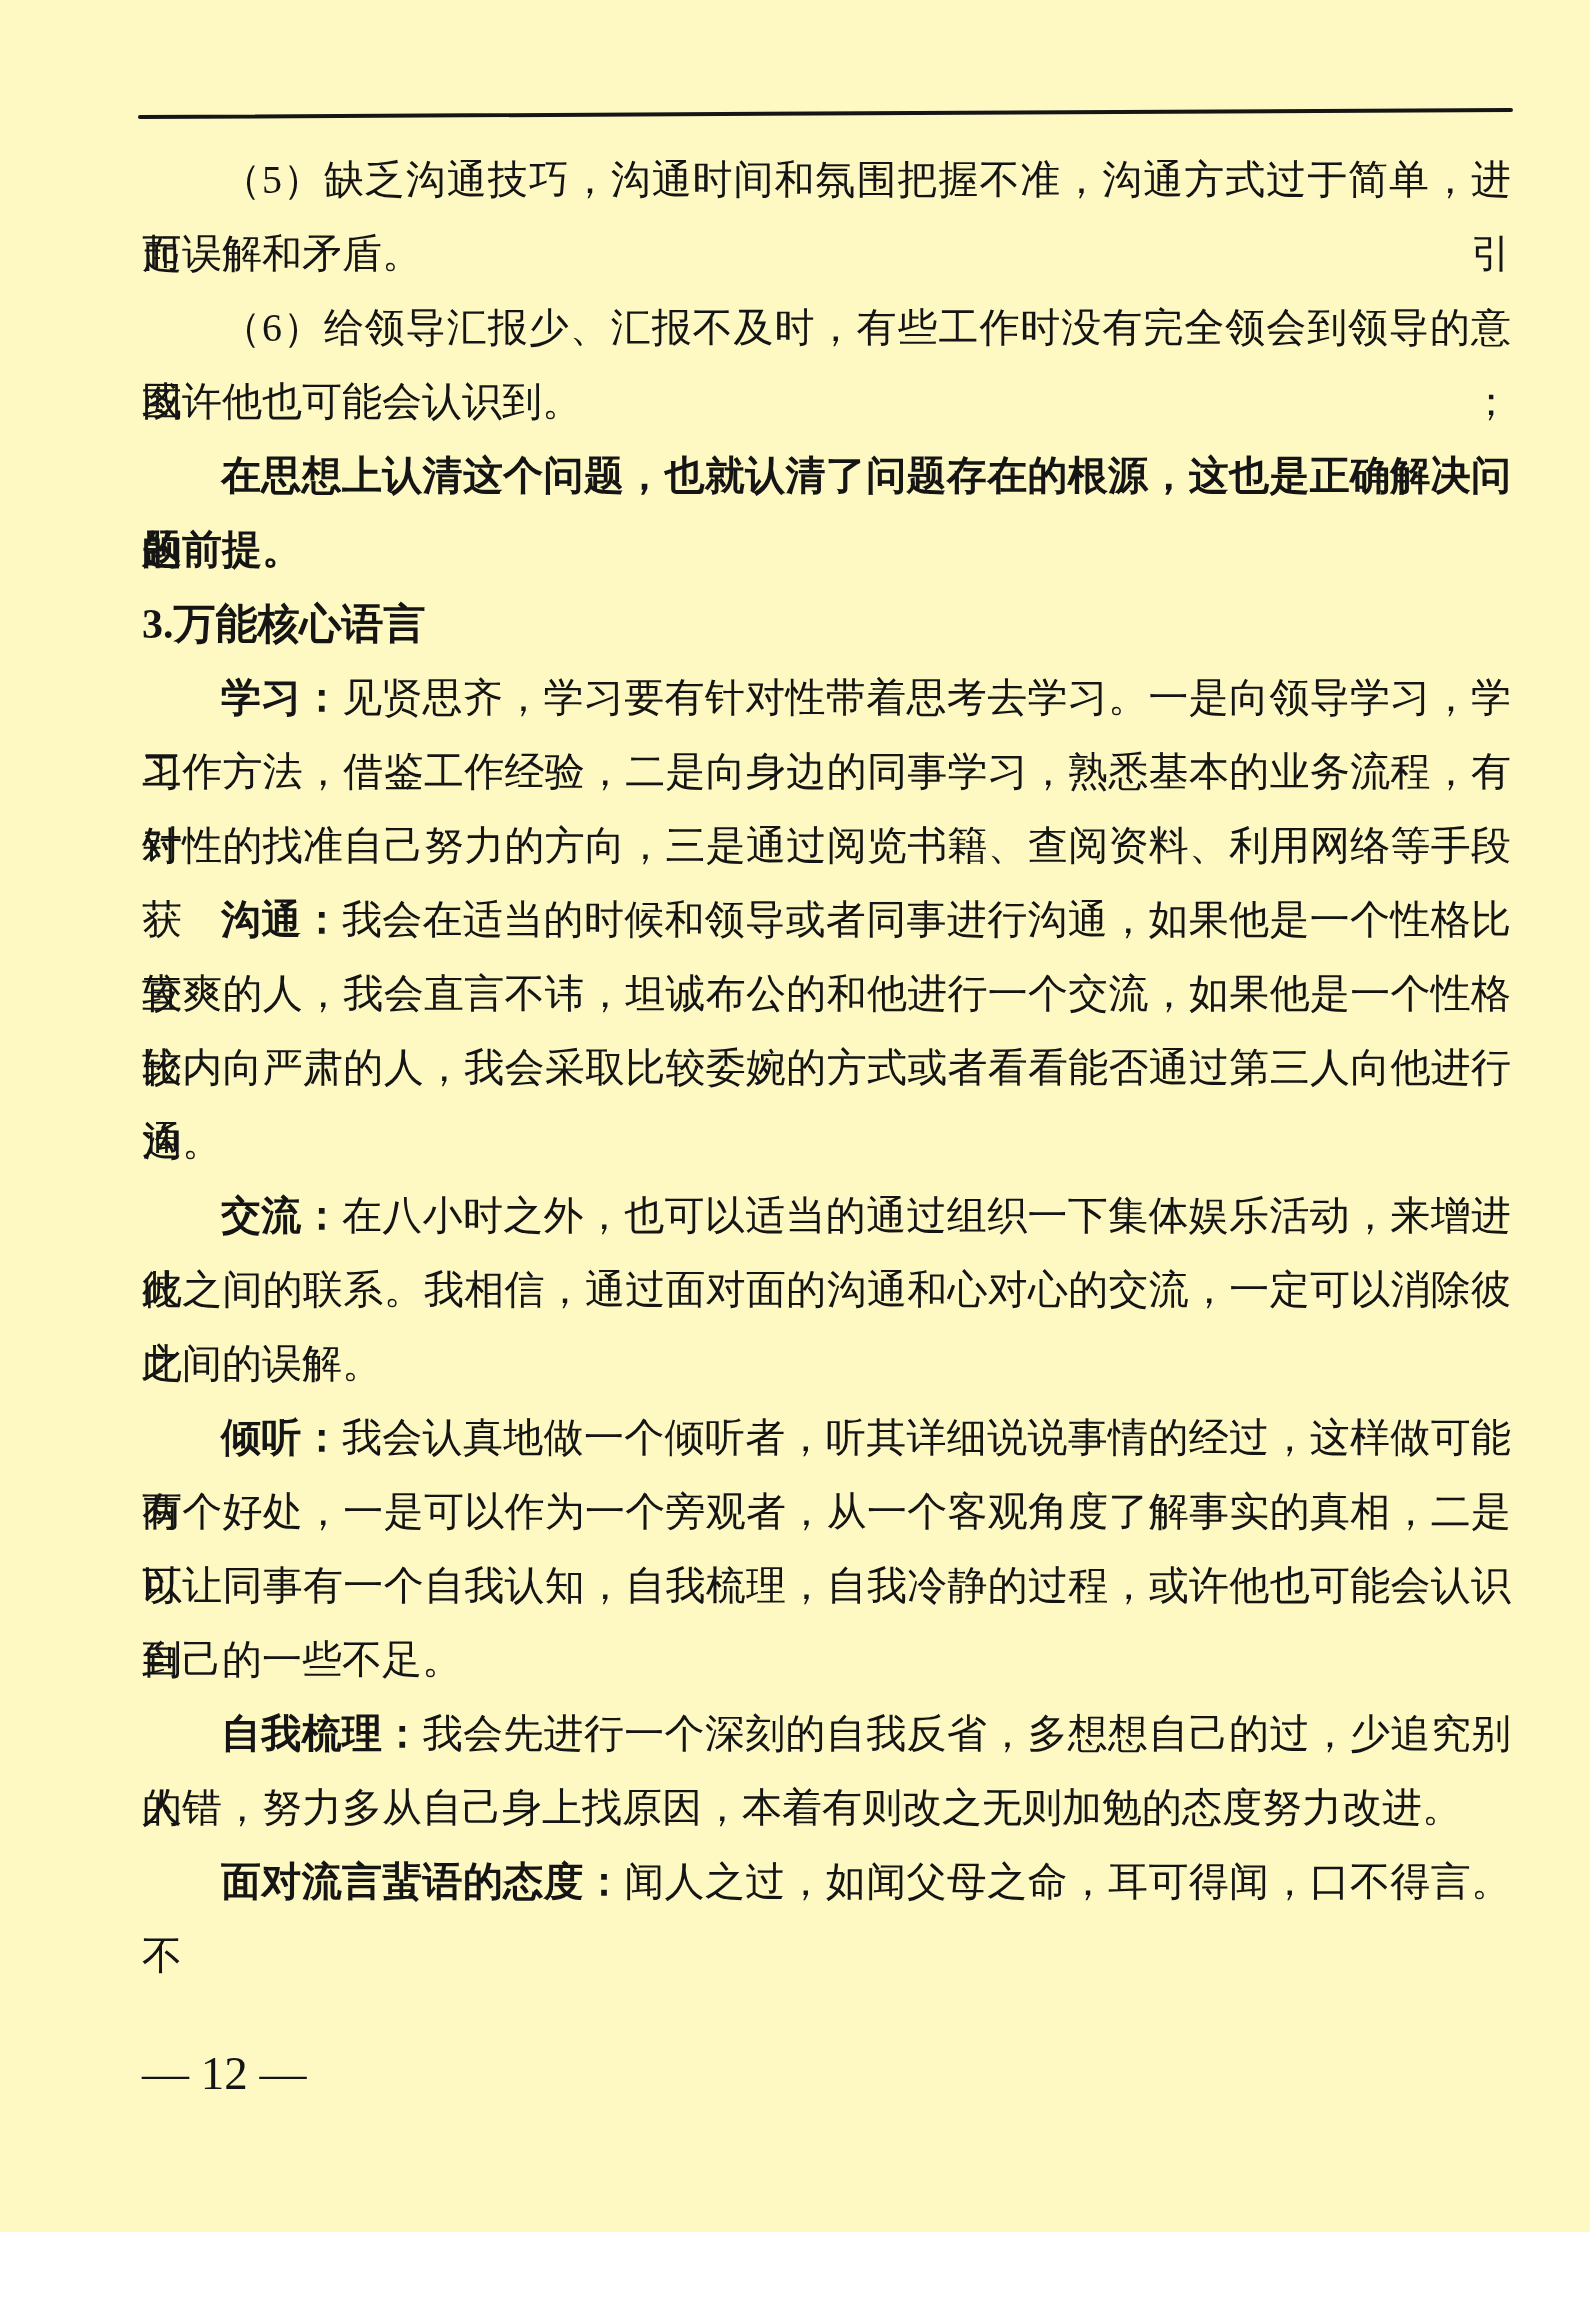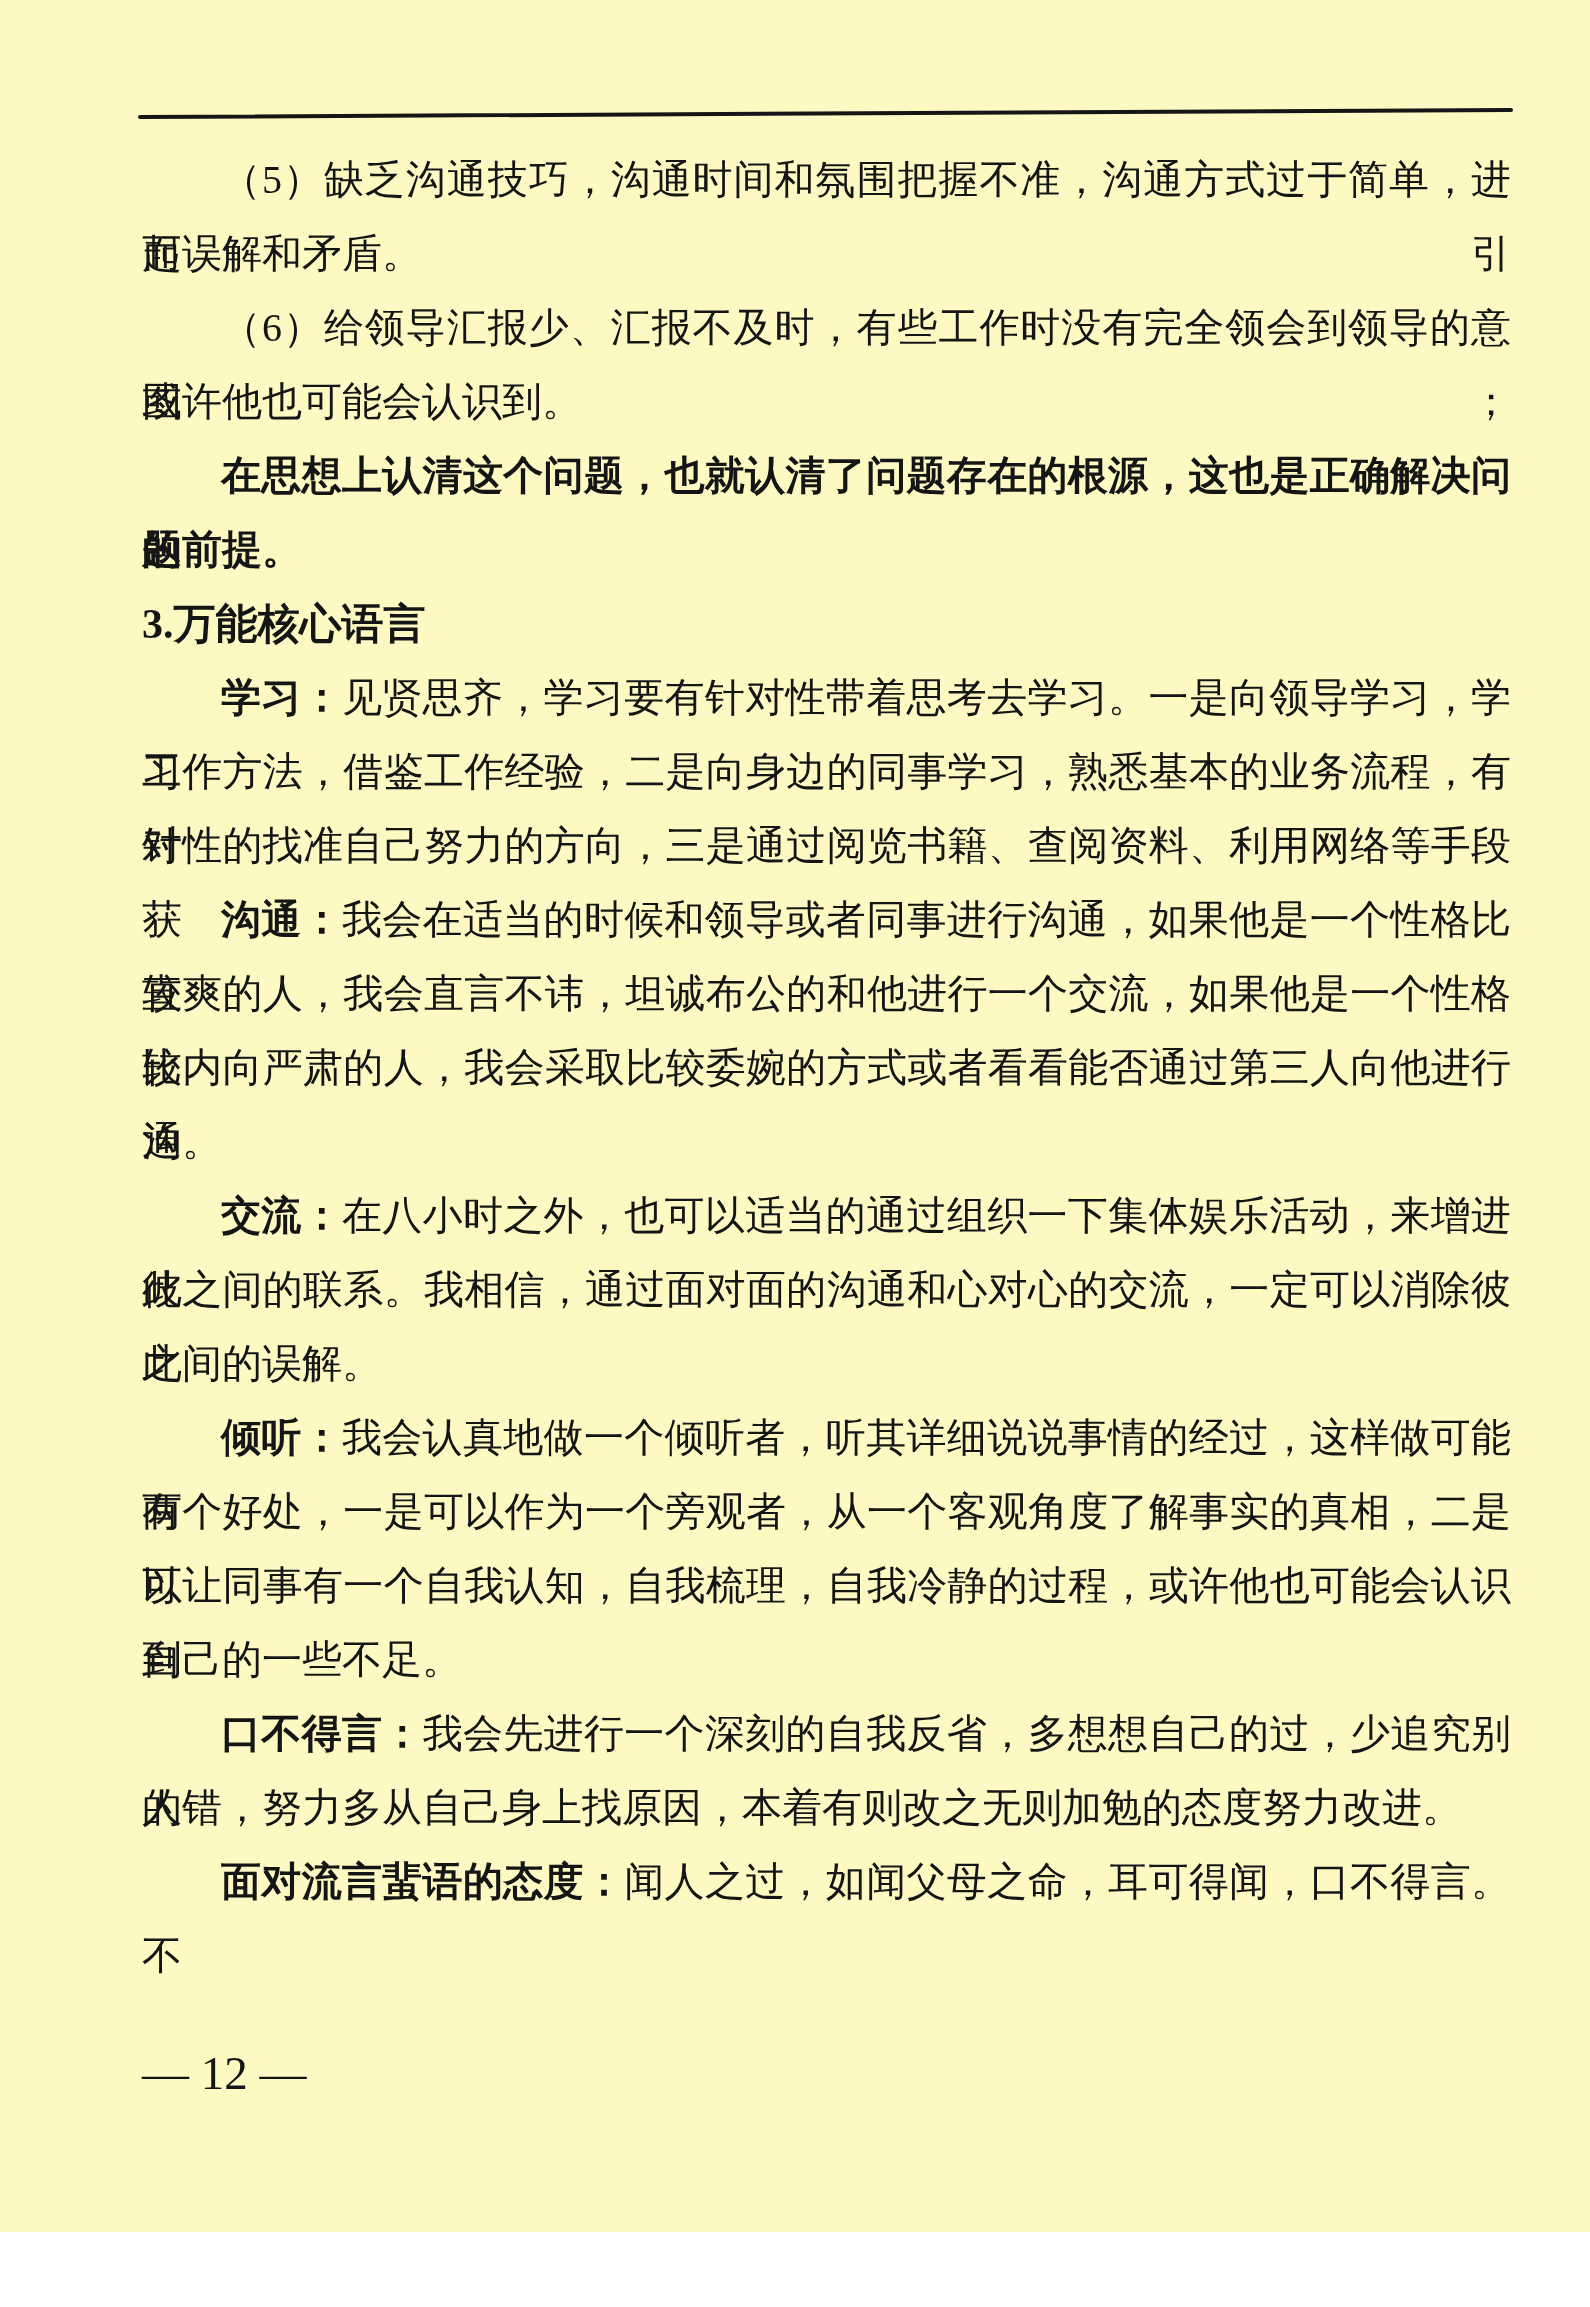"口不得言：" span.run { text: 口不得言 -> 自我梳理 }
